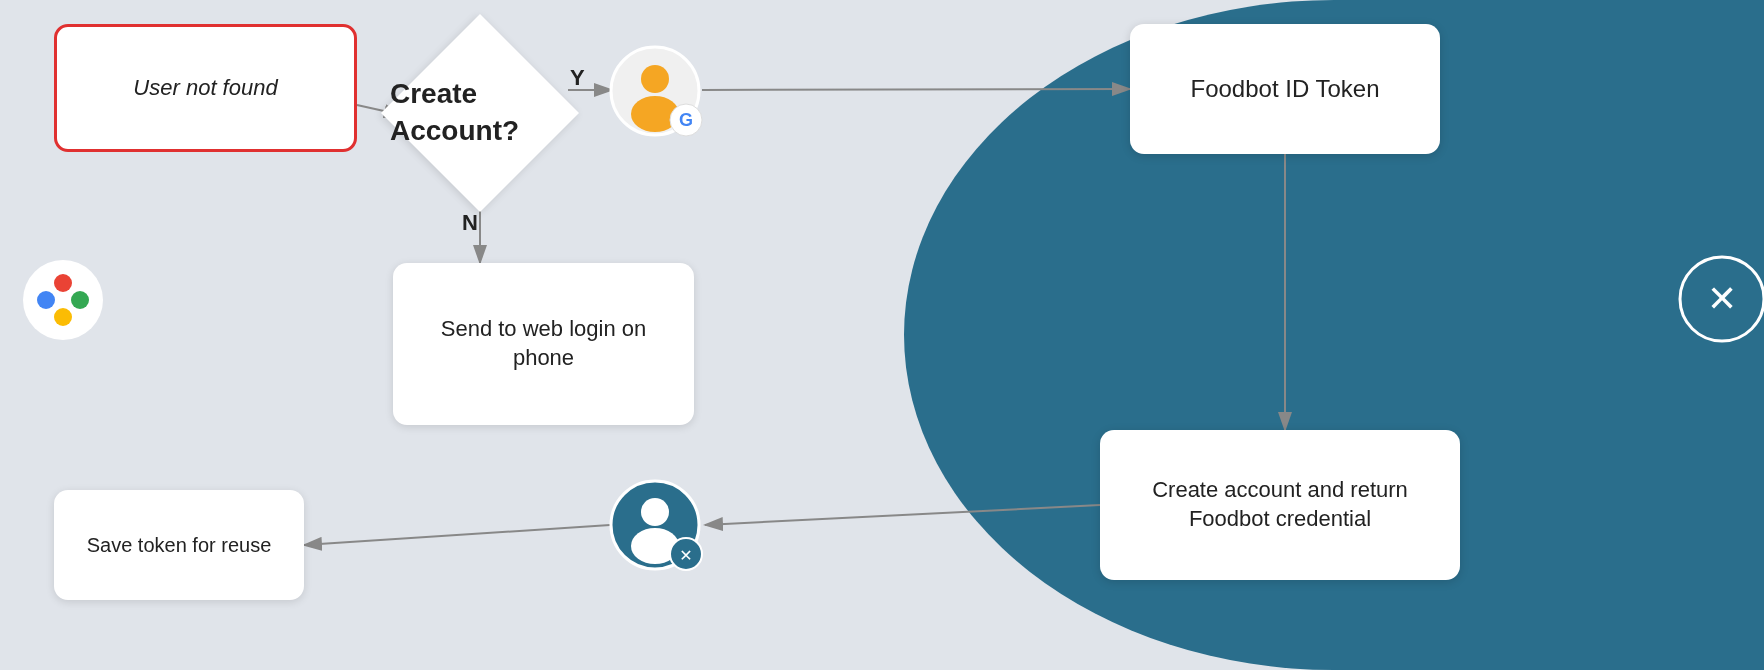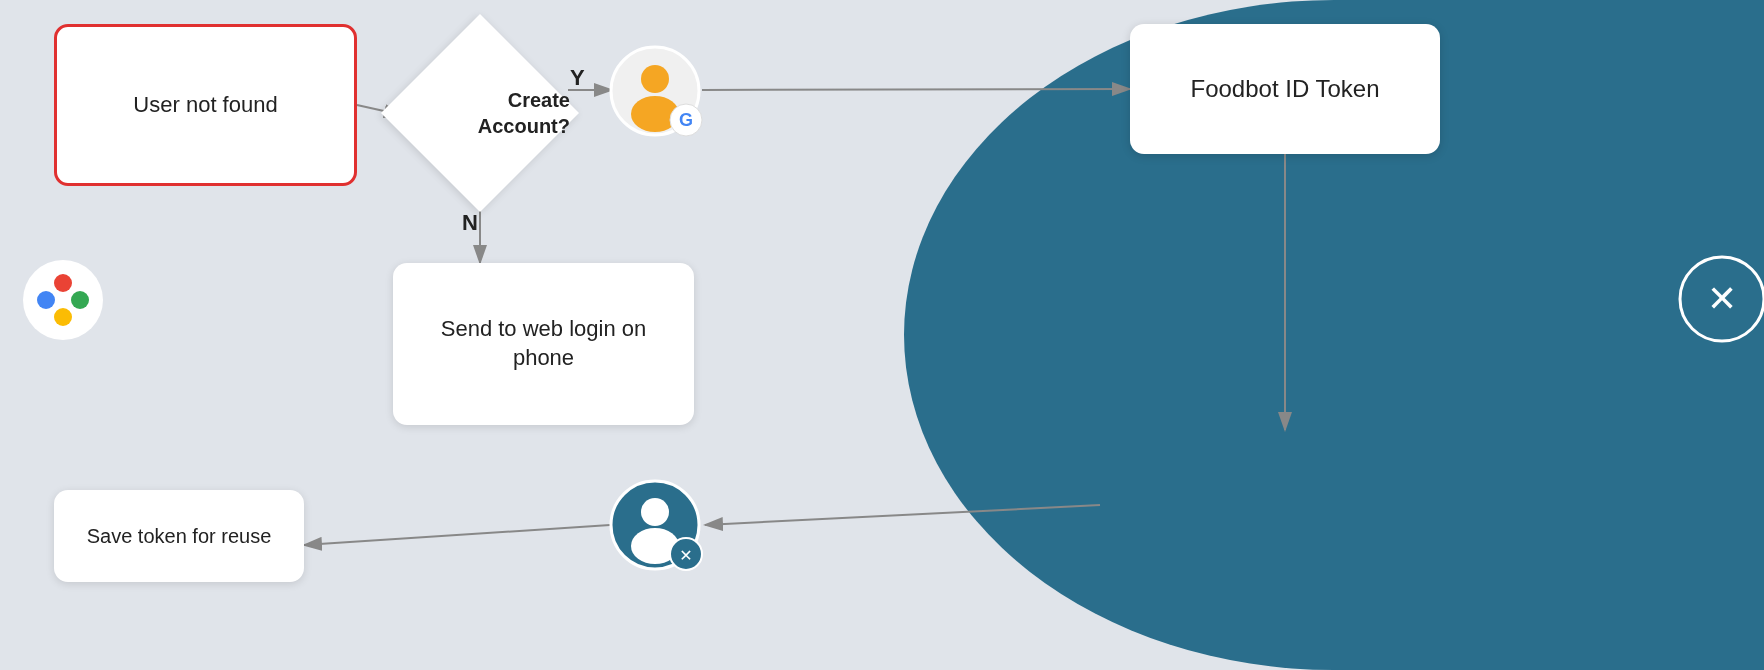"User not found" .box-user-not-found { font-style: none -> italic; height: 162px -> 128px }
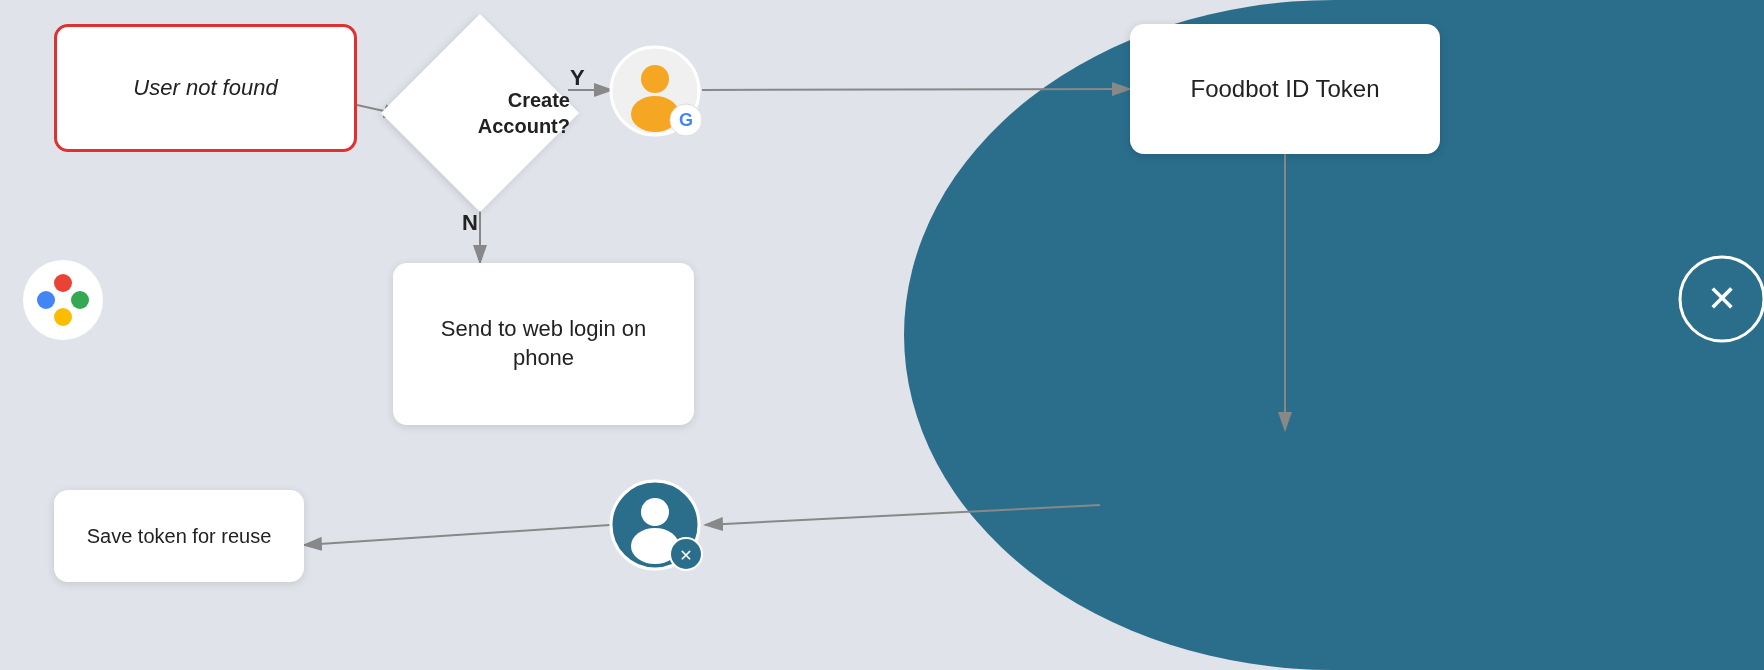"Create" .diamond-label { font-size: 20px -> 28px; text-align: right -> left }
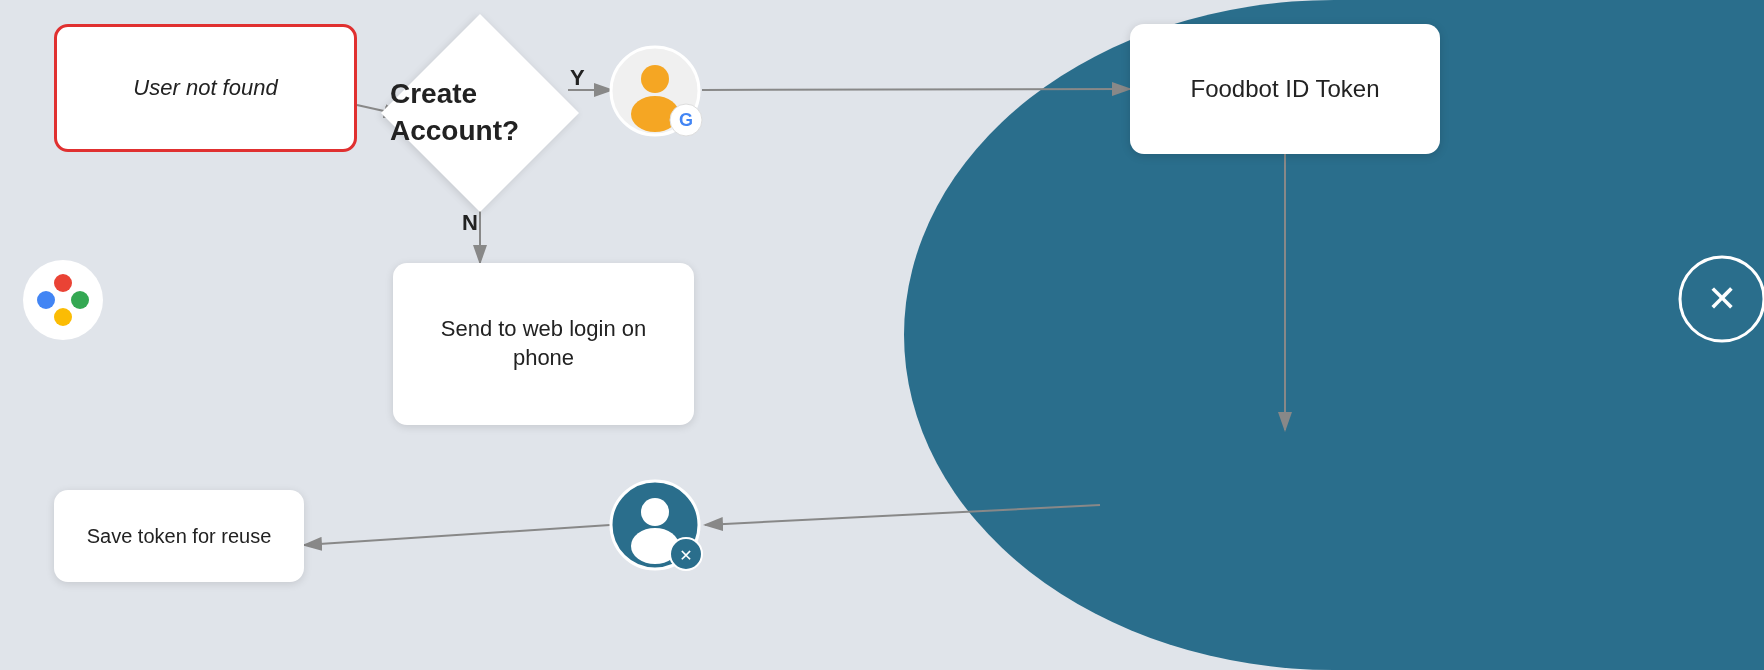"Create account and return Foodbot" div.flow-box { html: none -> <div> <span>Create account and return Foodbot credential</span> </div> }
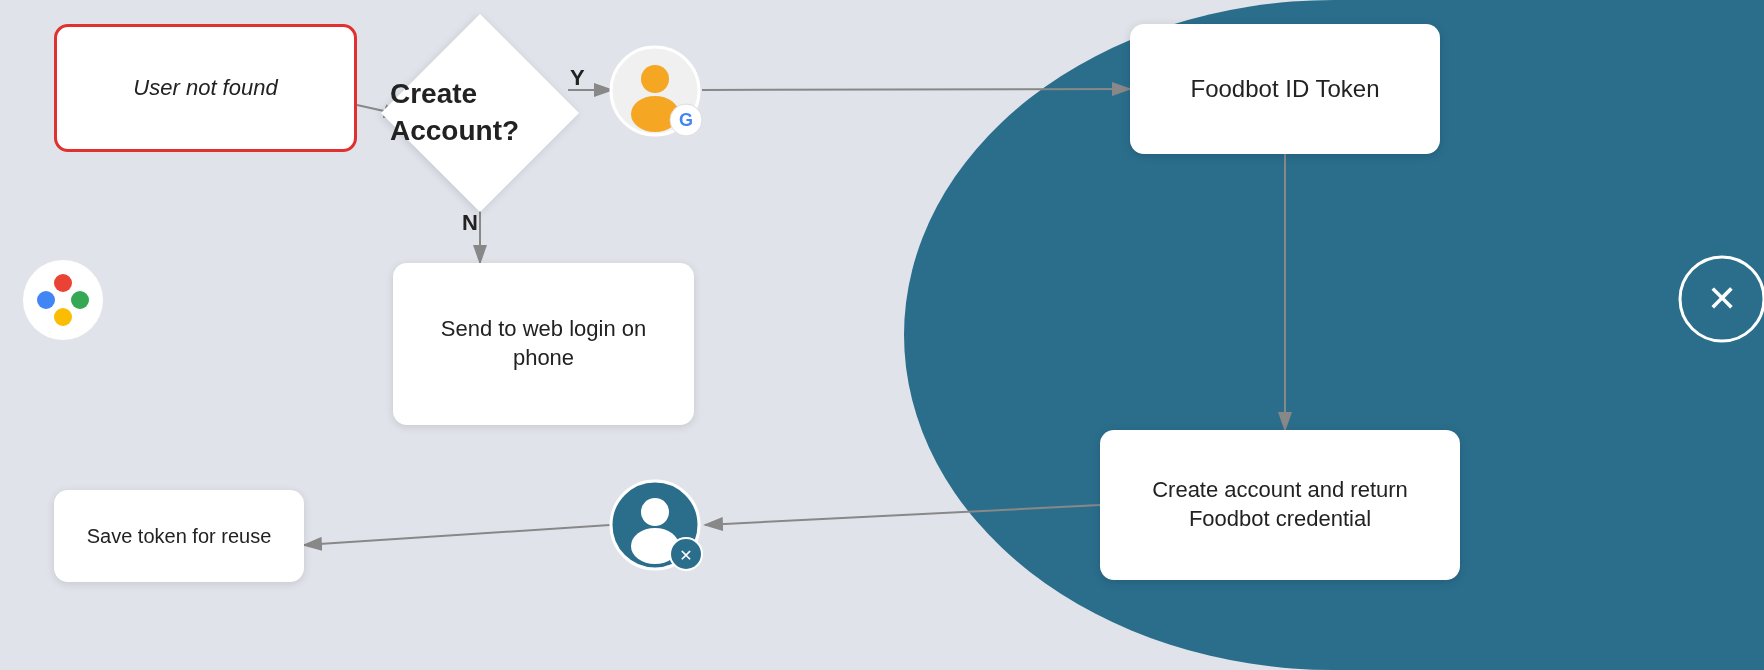"Save token for reuse" .box-save-token { height: 92px -> 110px }
